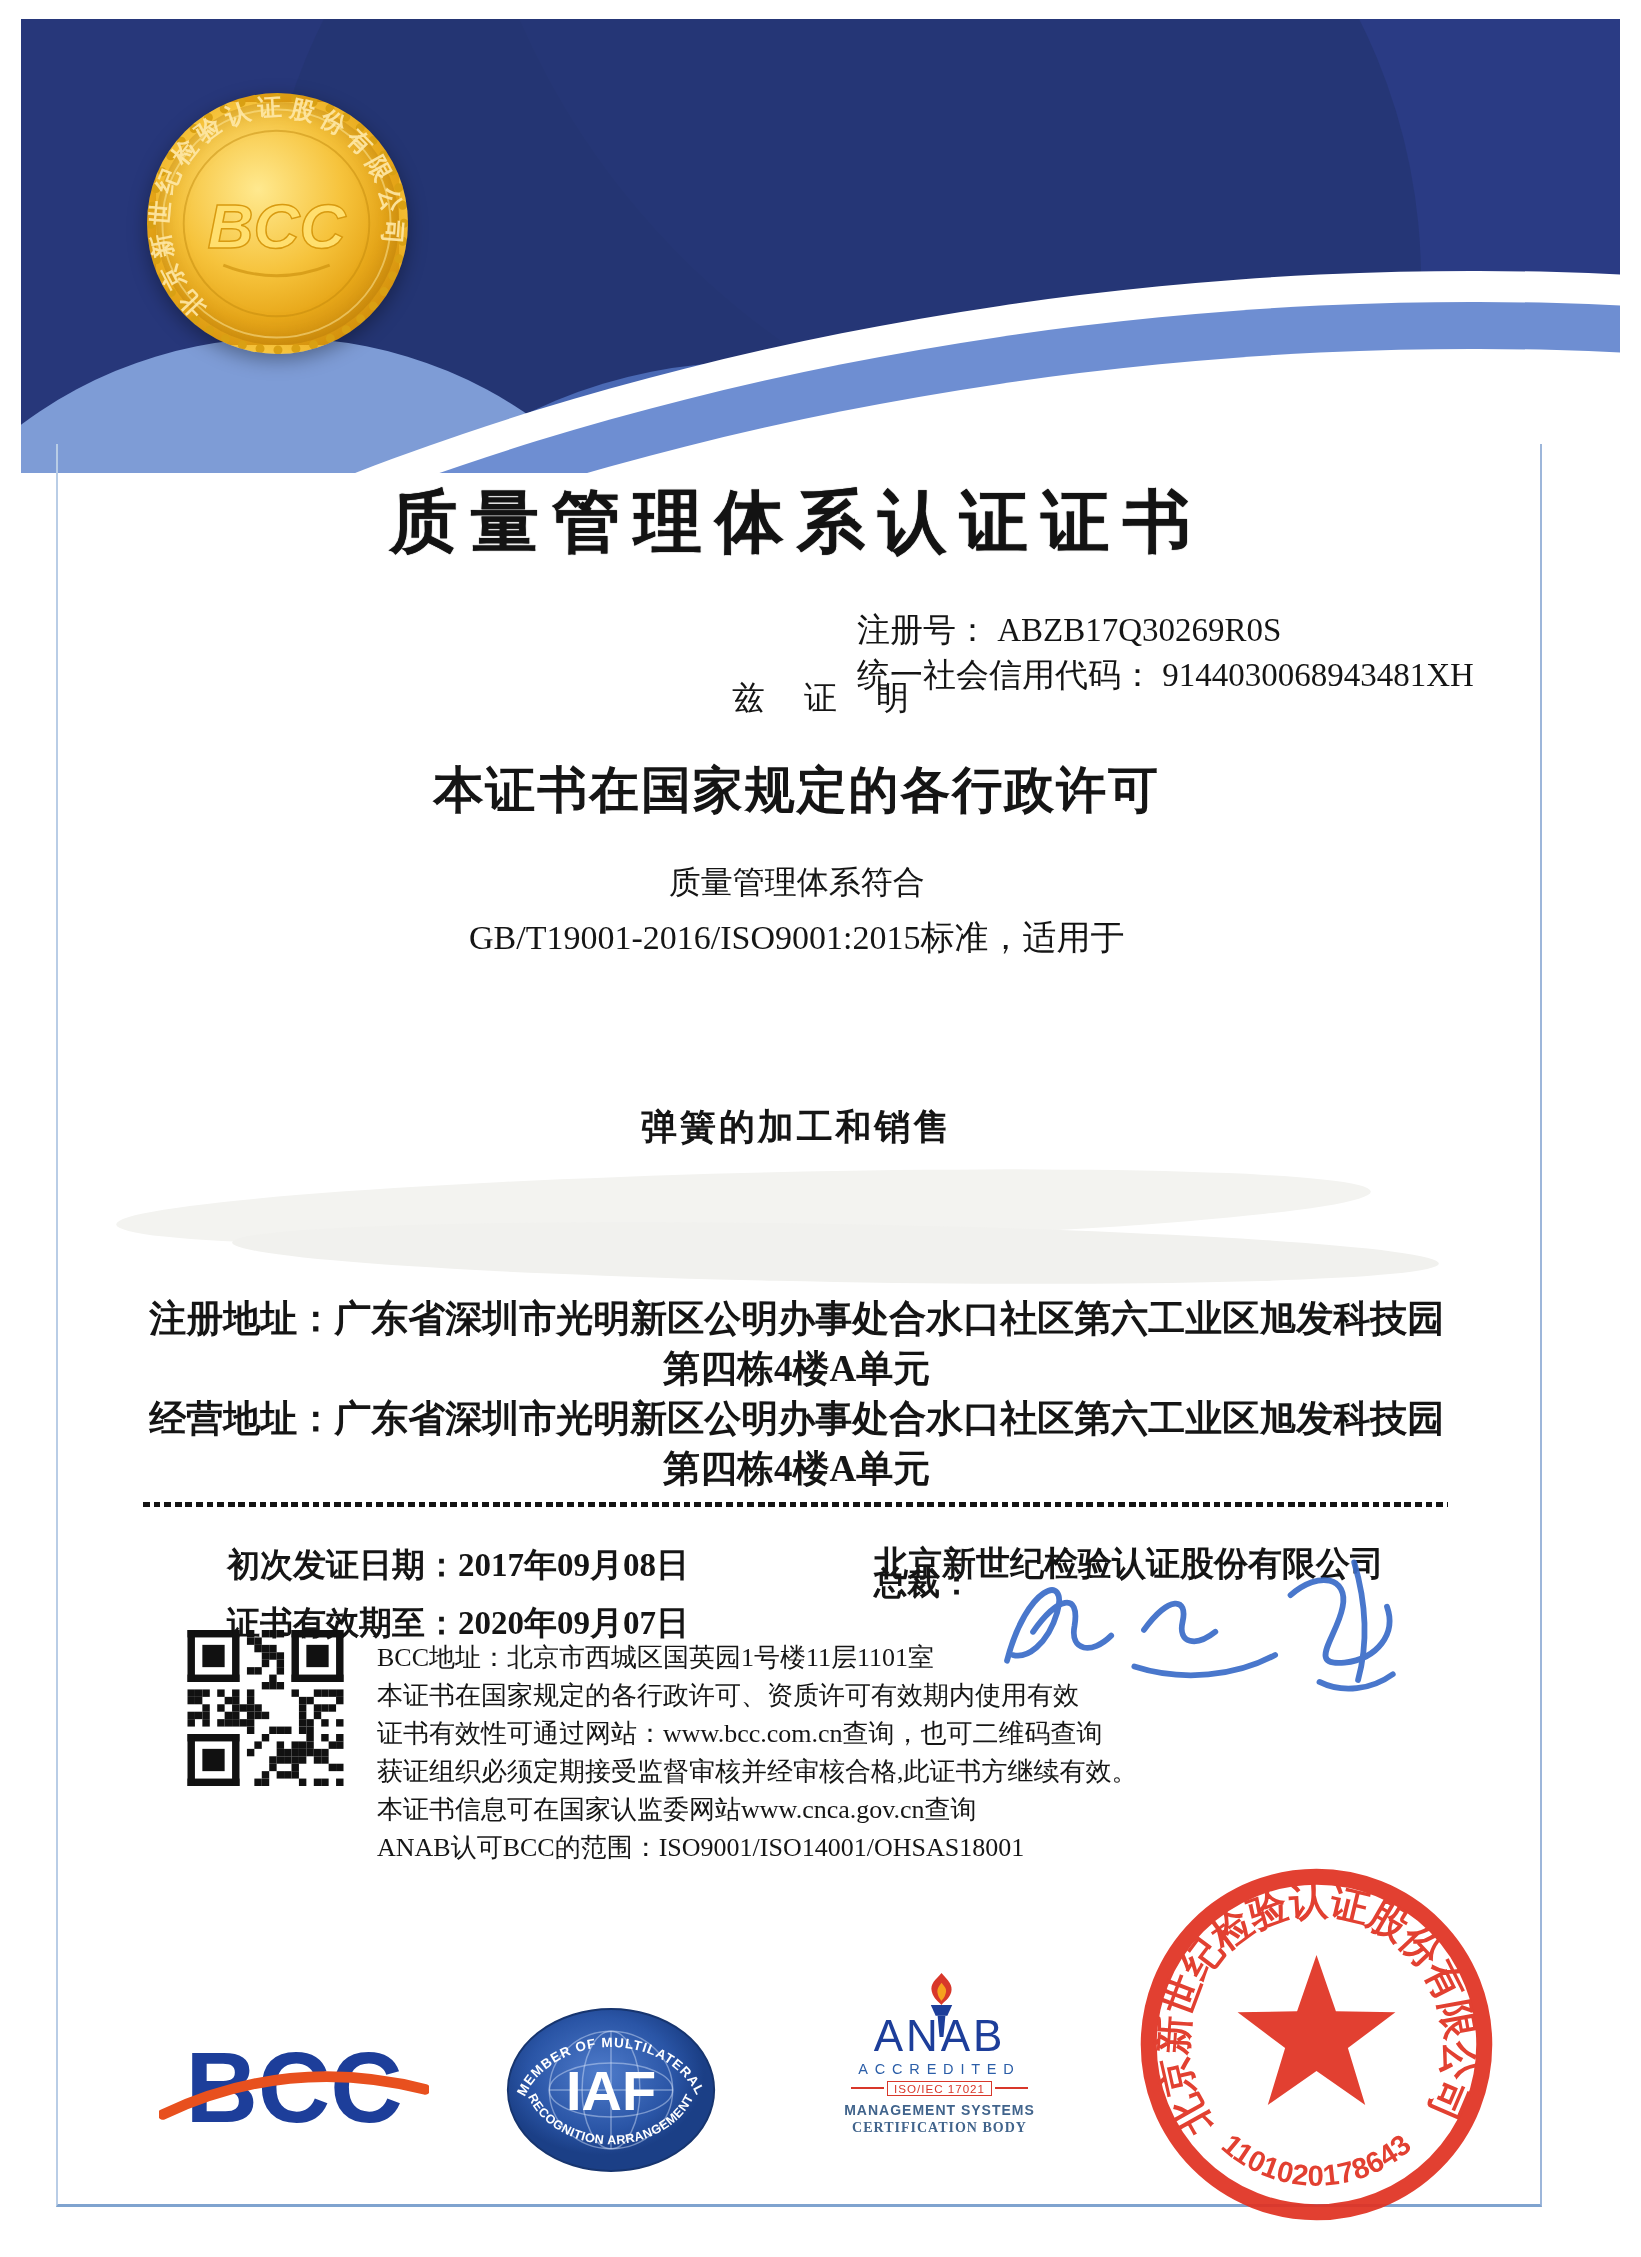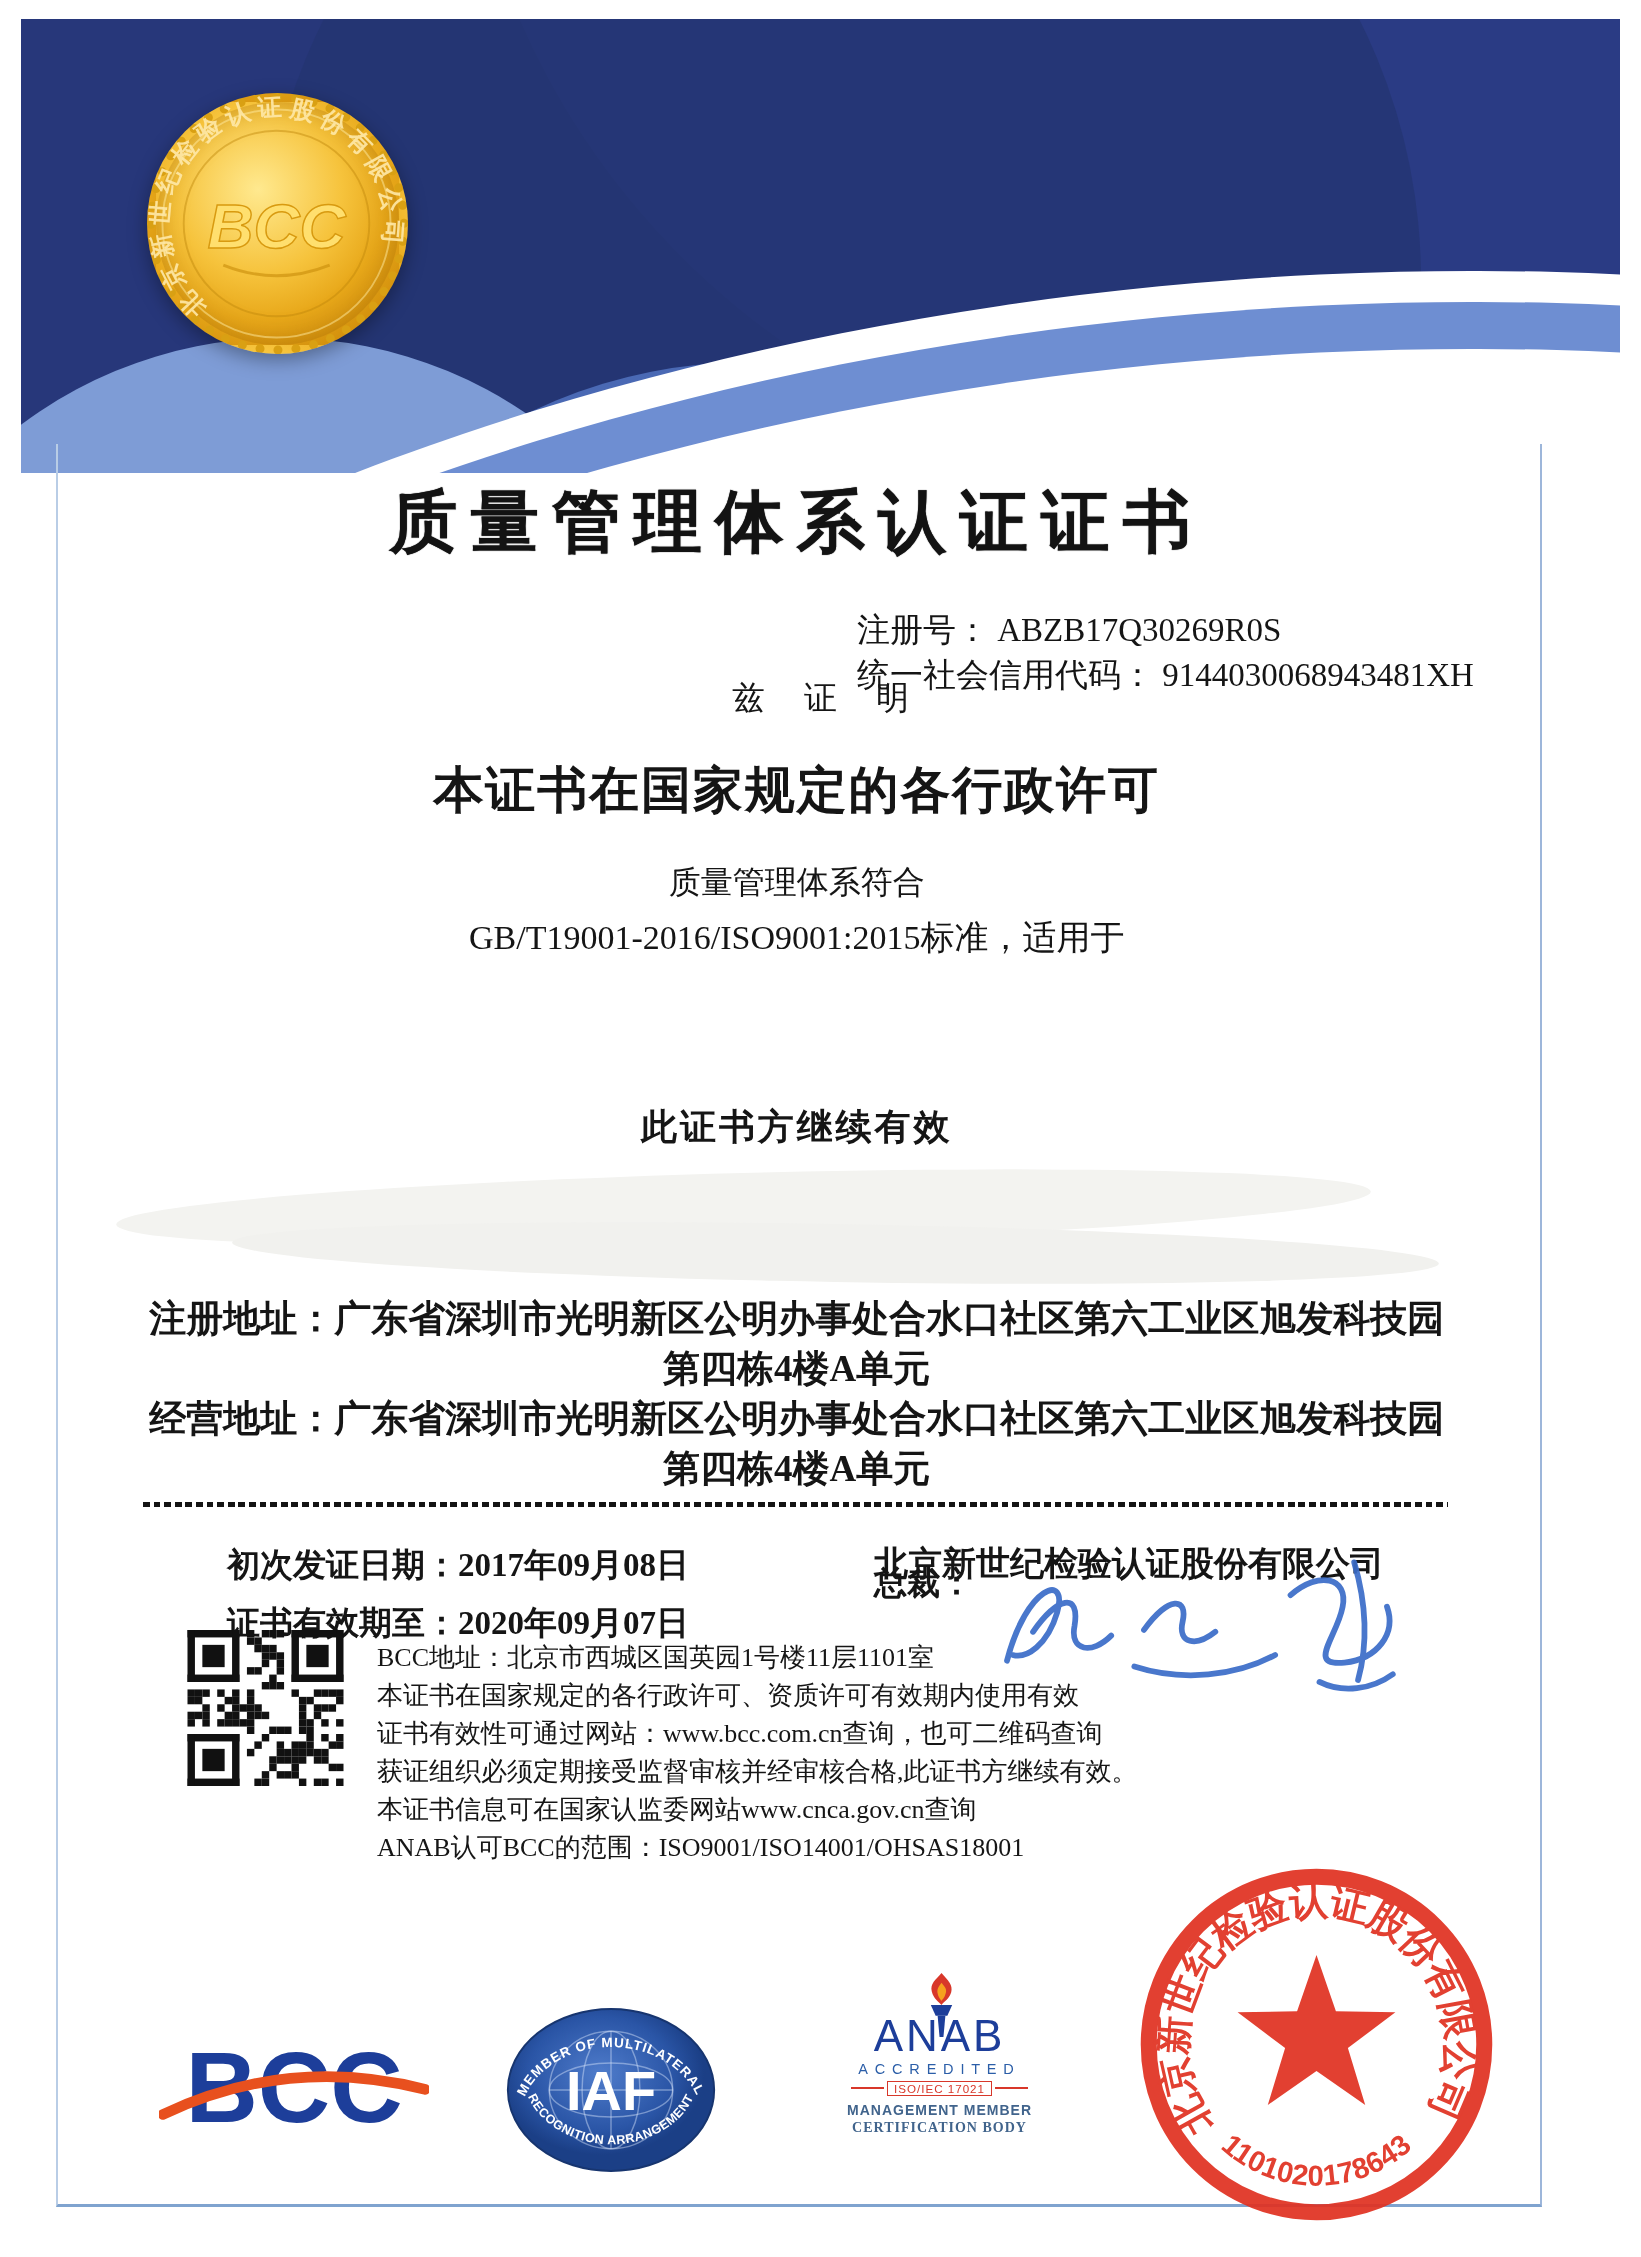"此证书方继续有效" div.abs { text: 此证书方继续有效 -> 弹簧的加工和销售 }
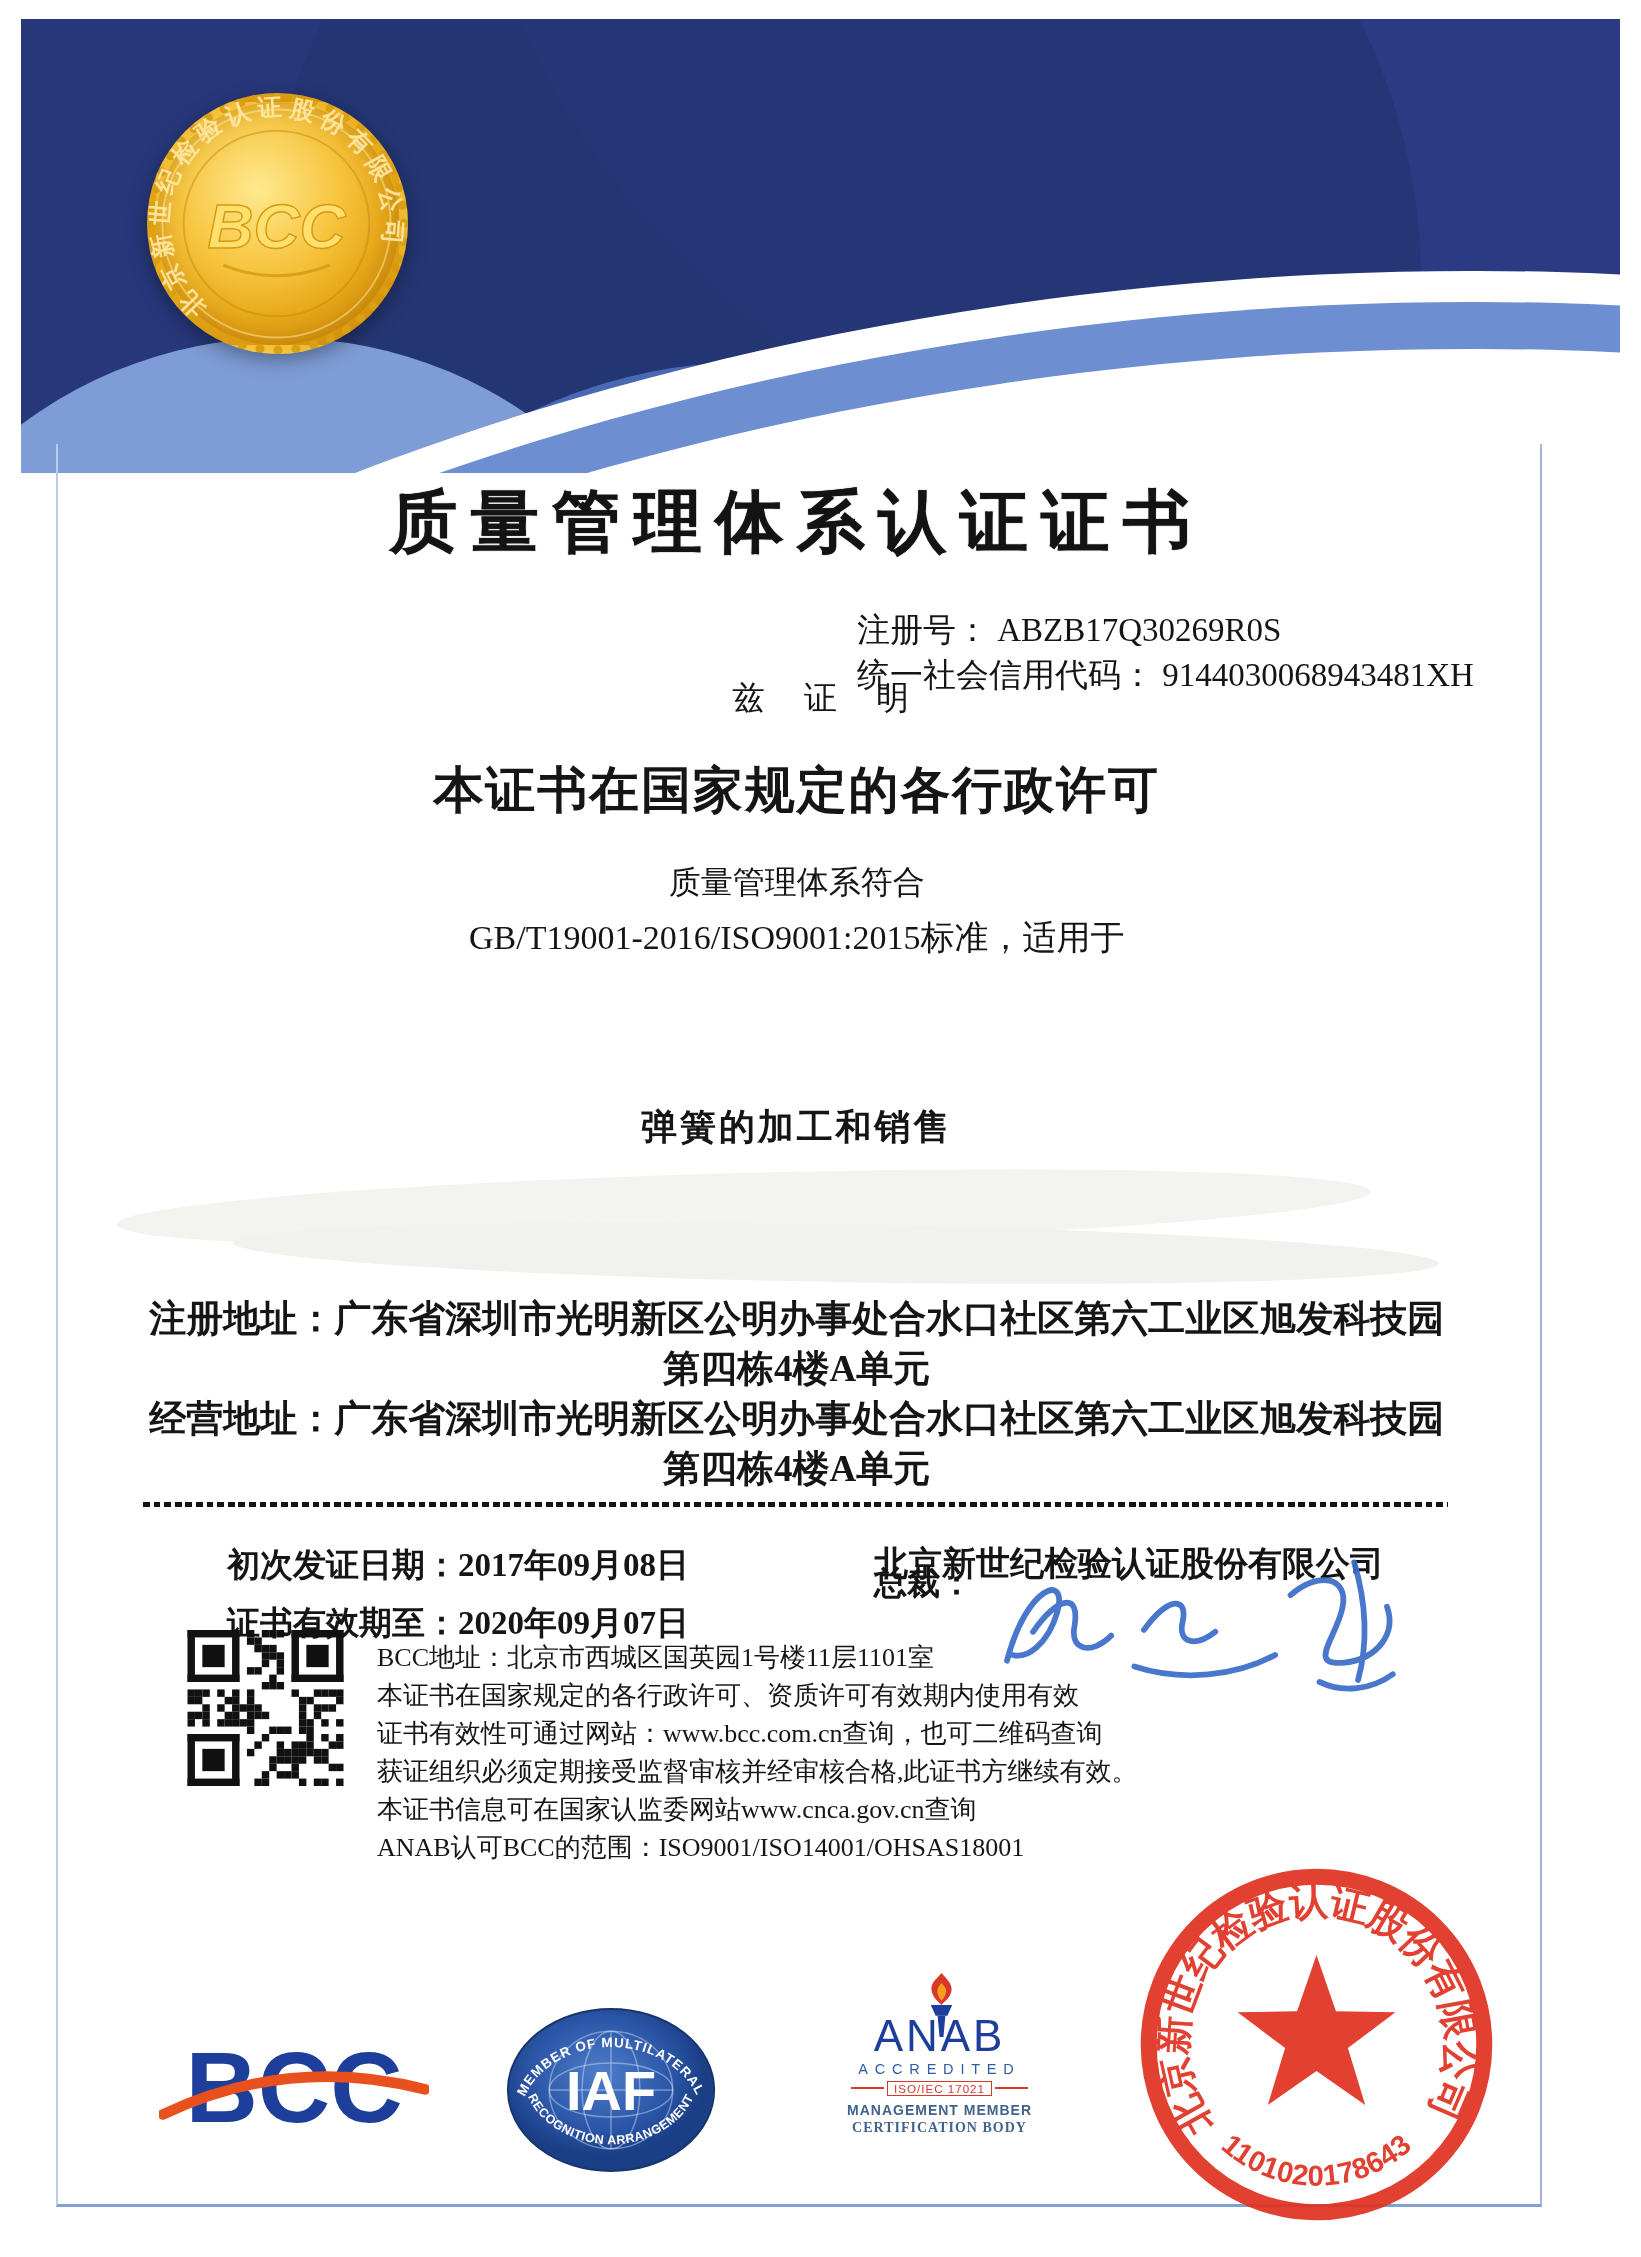"MANAGEMENT MEMBER" div.anab-sys { text: MEMBER -> SYSTEMS }
